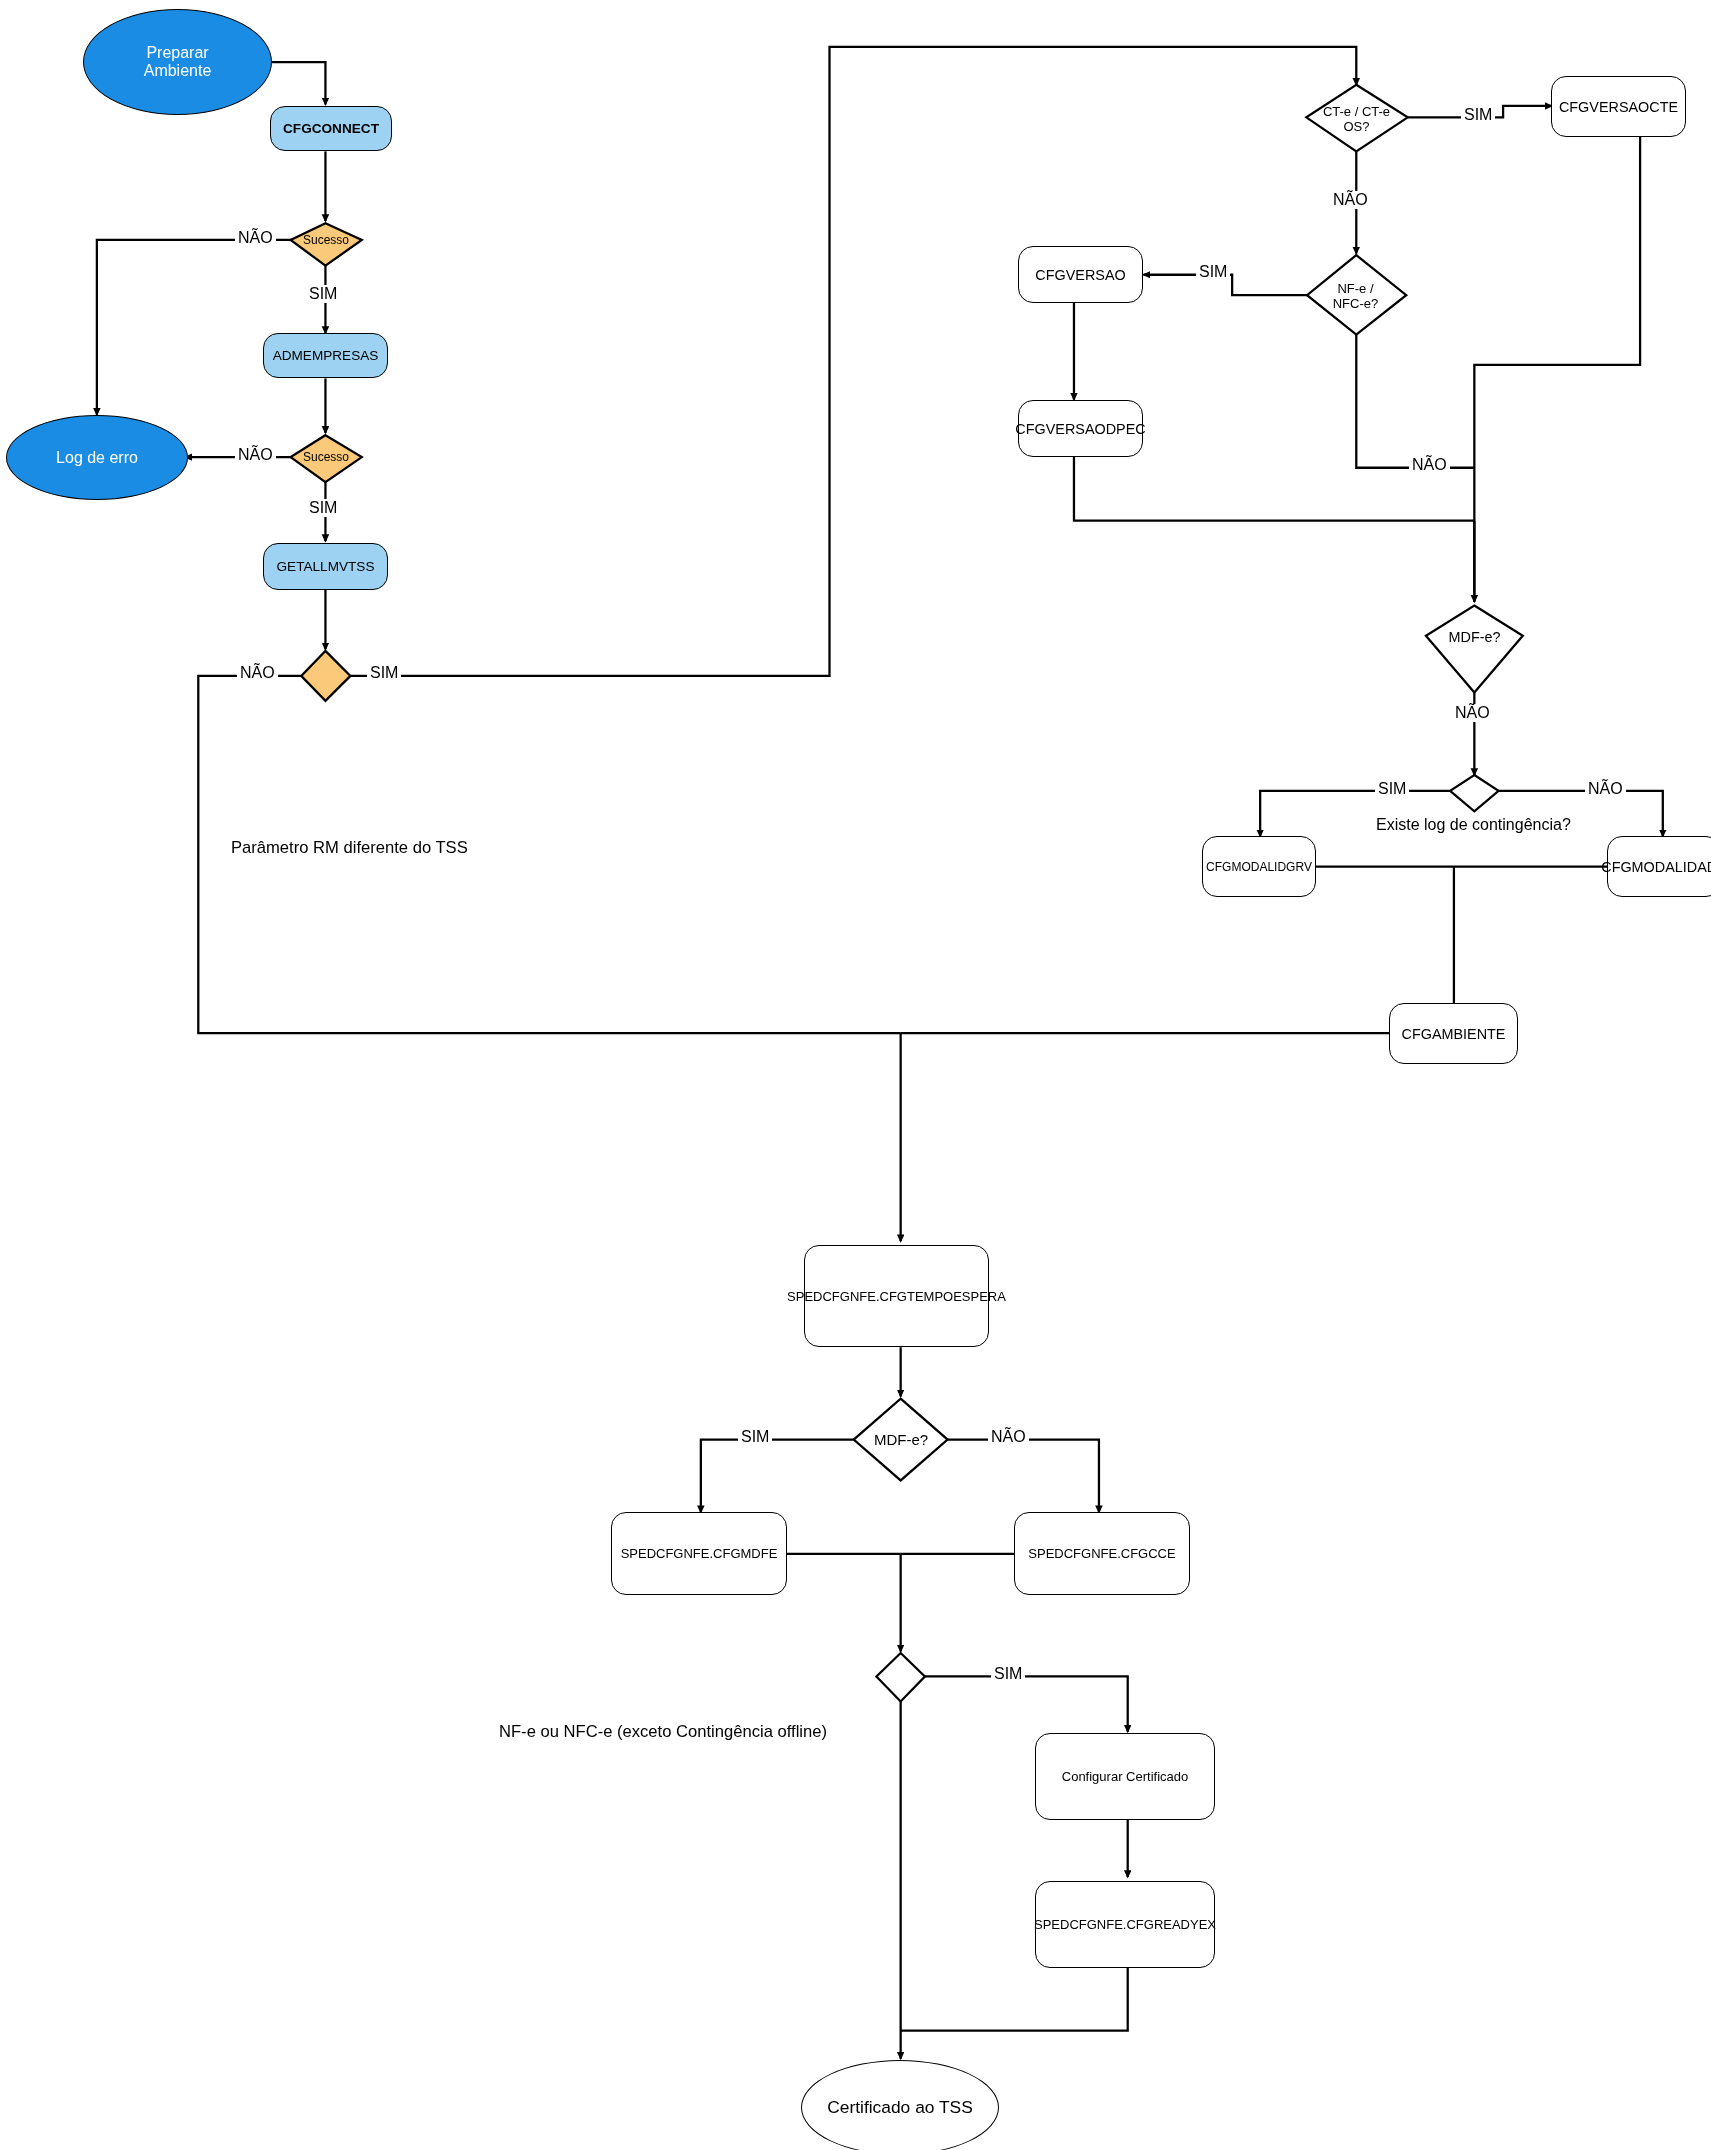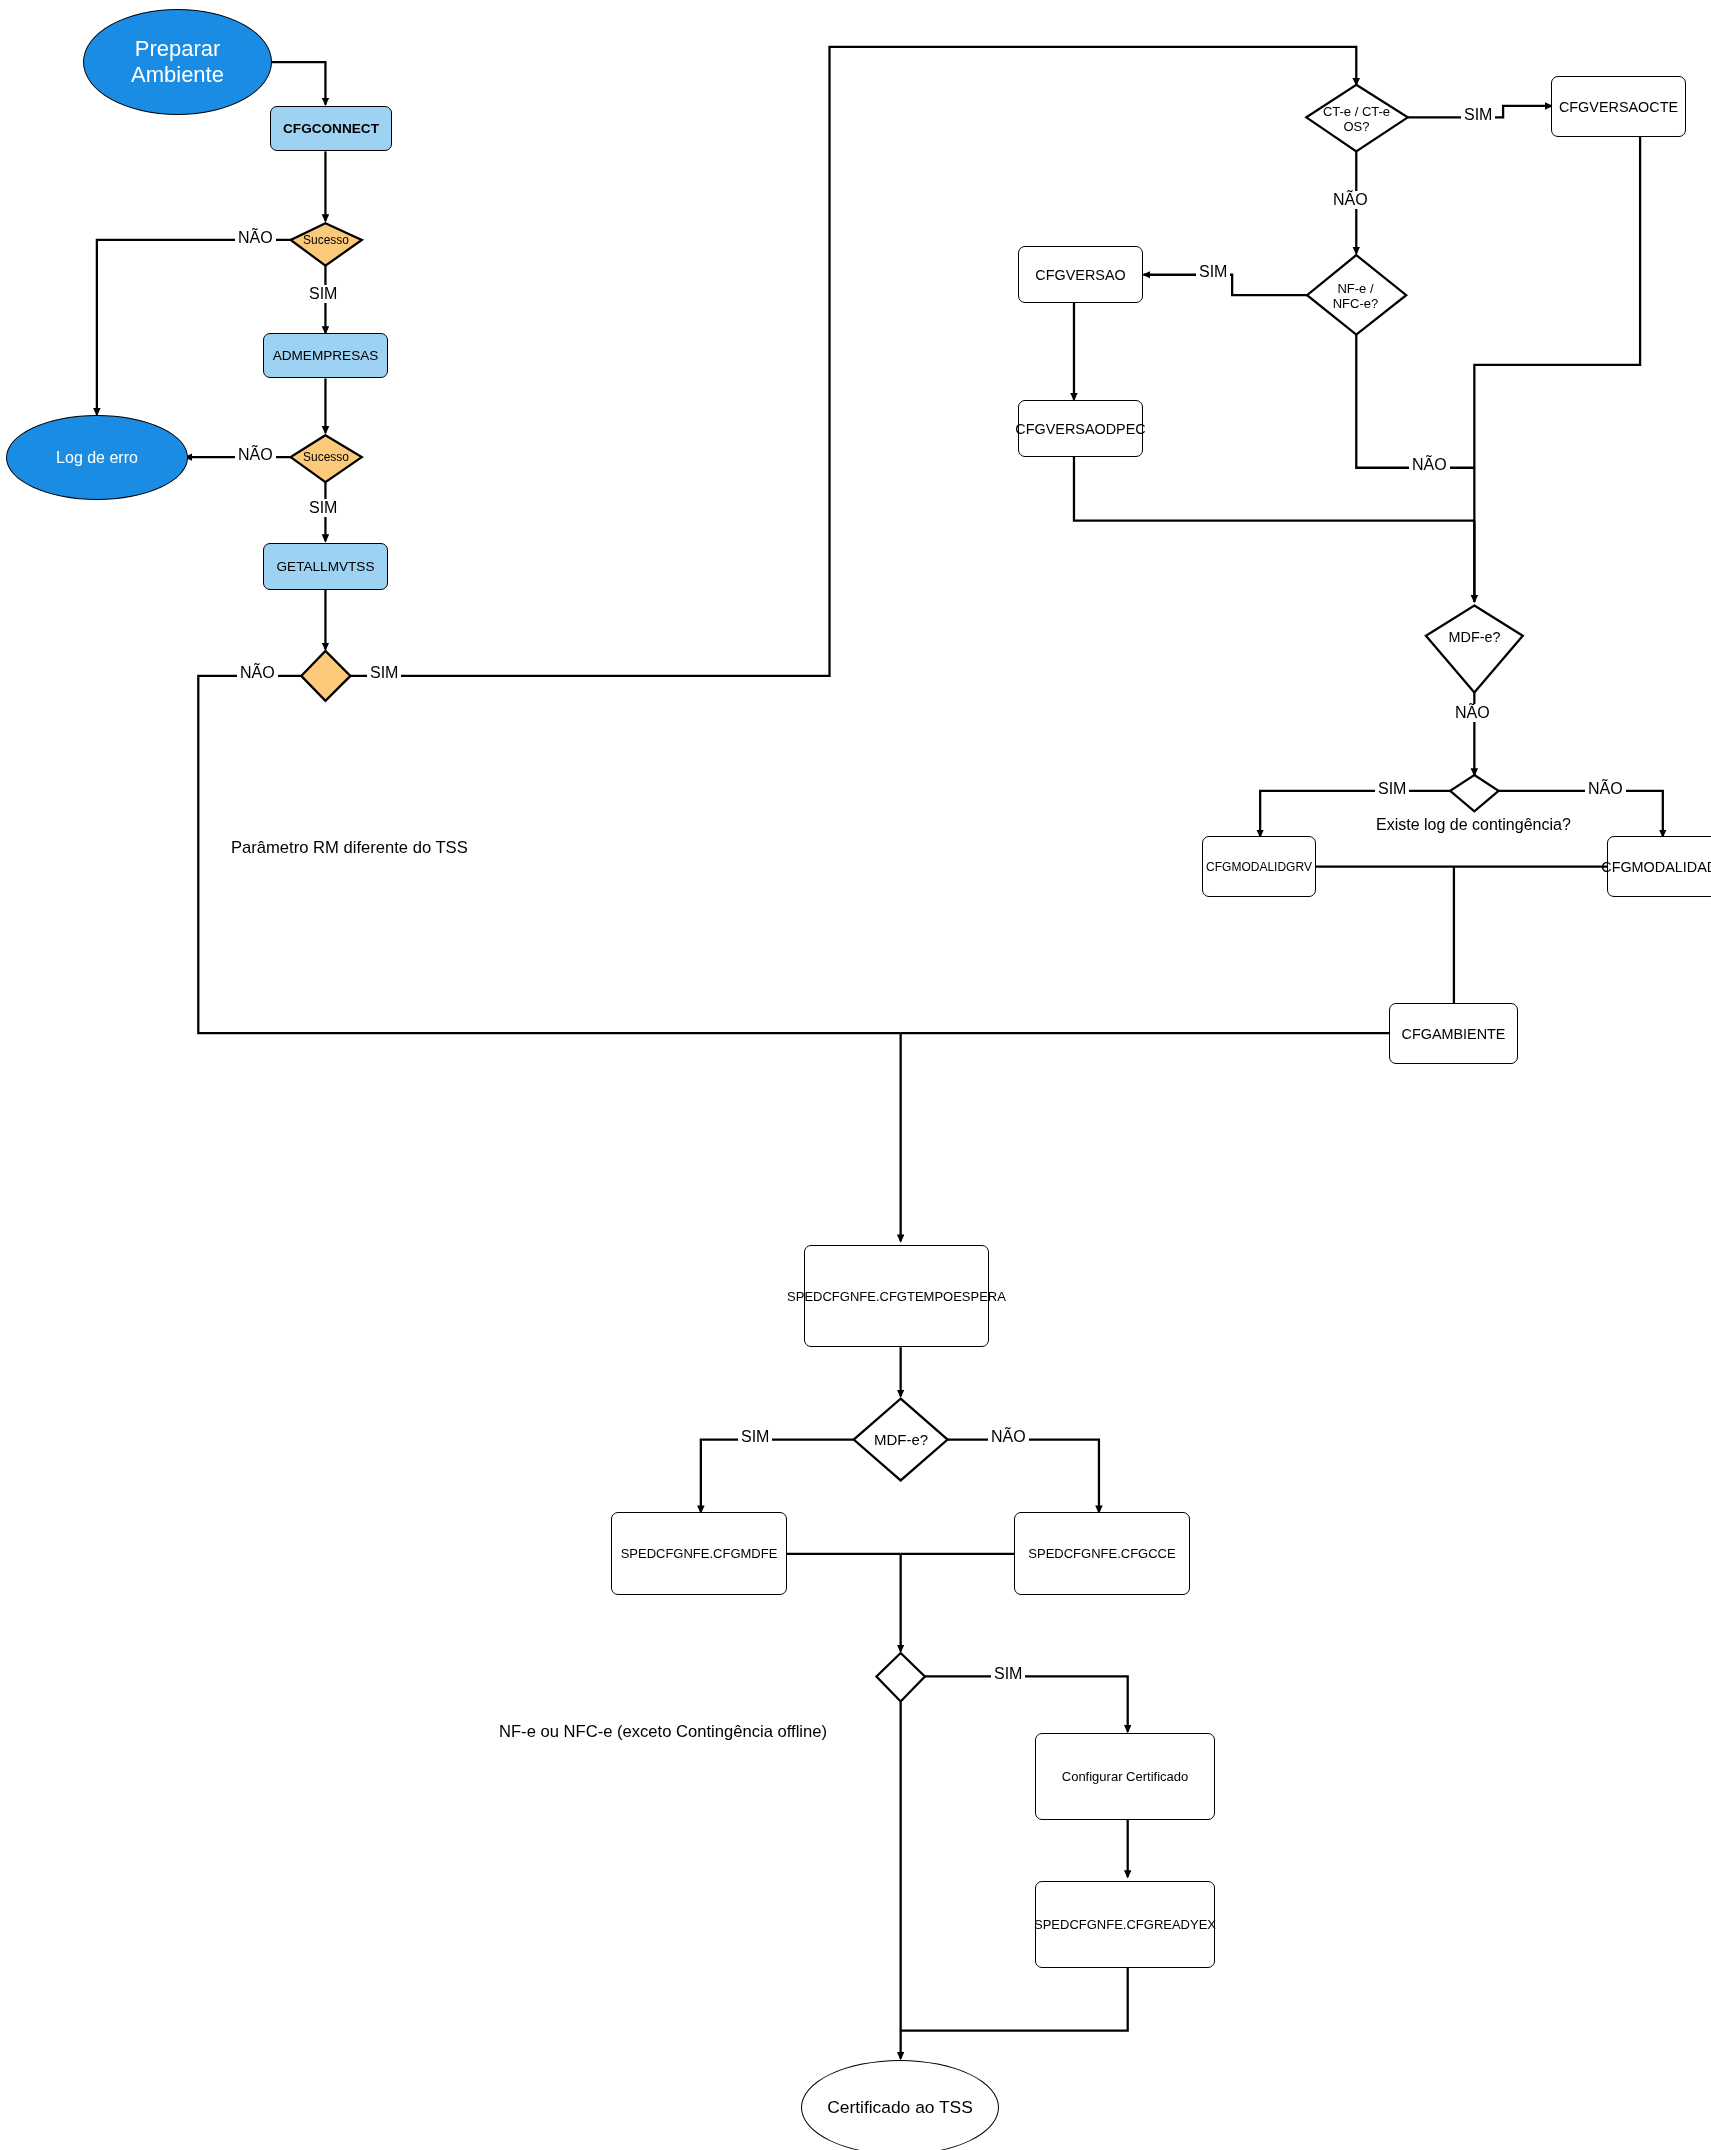"Preparar" div.node { font-size: 22px -> 16px }
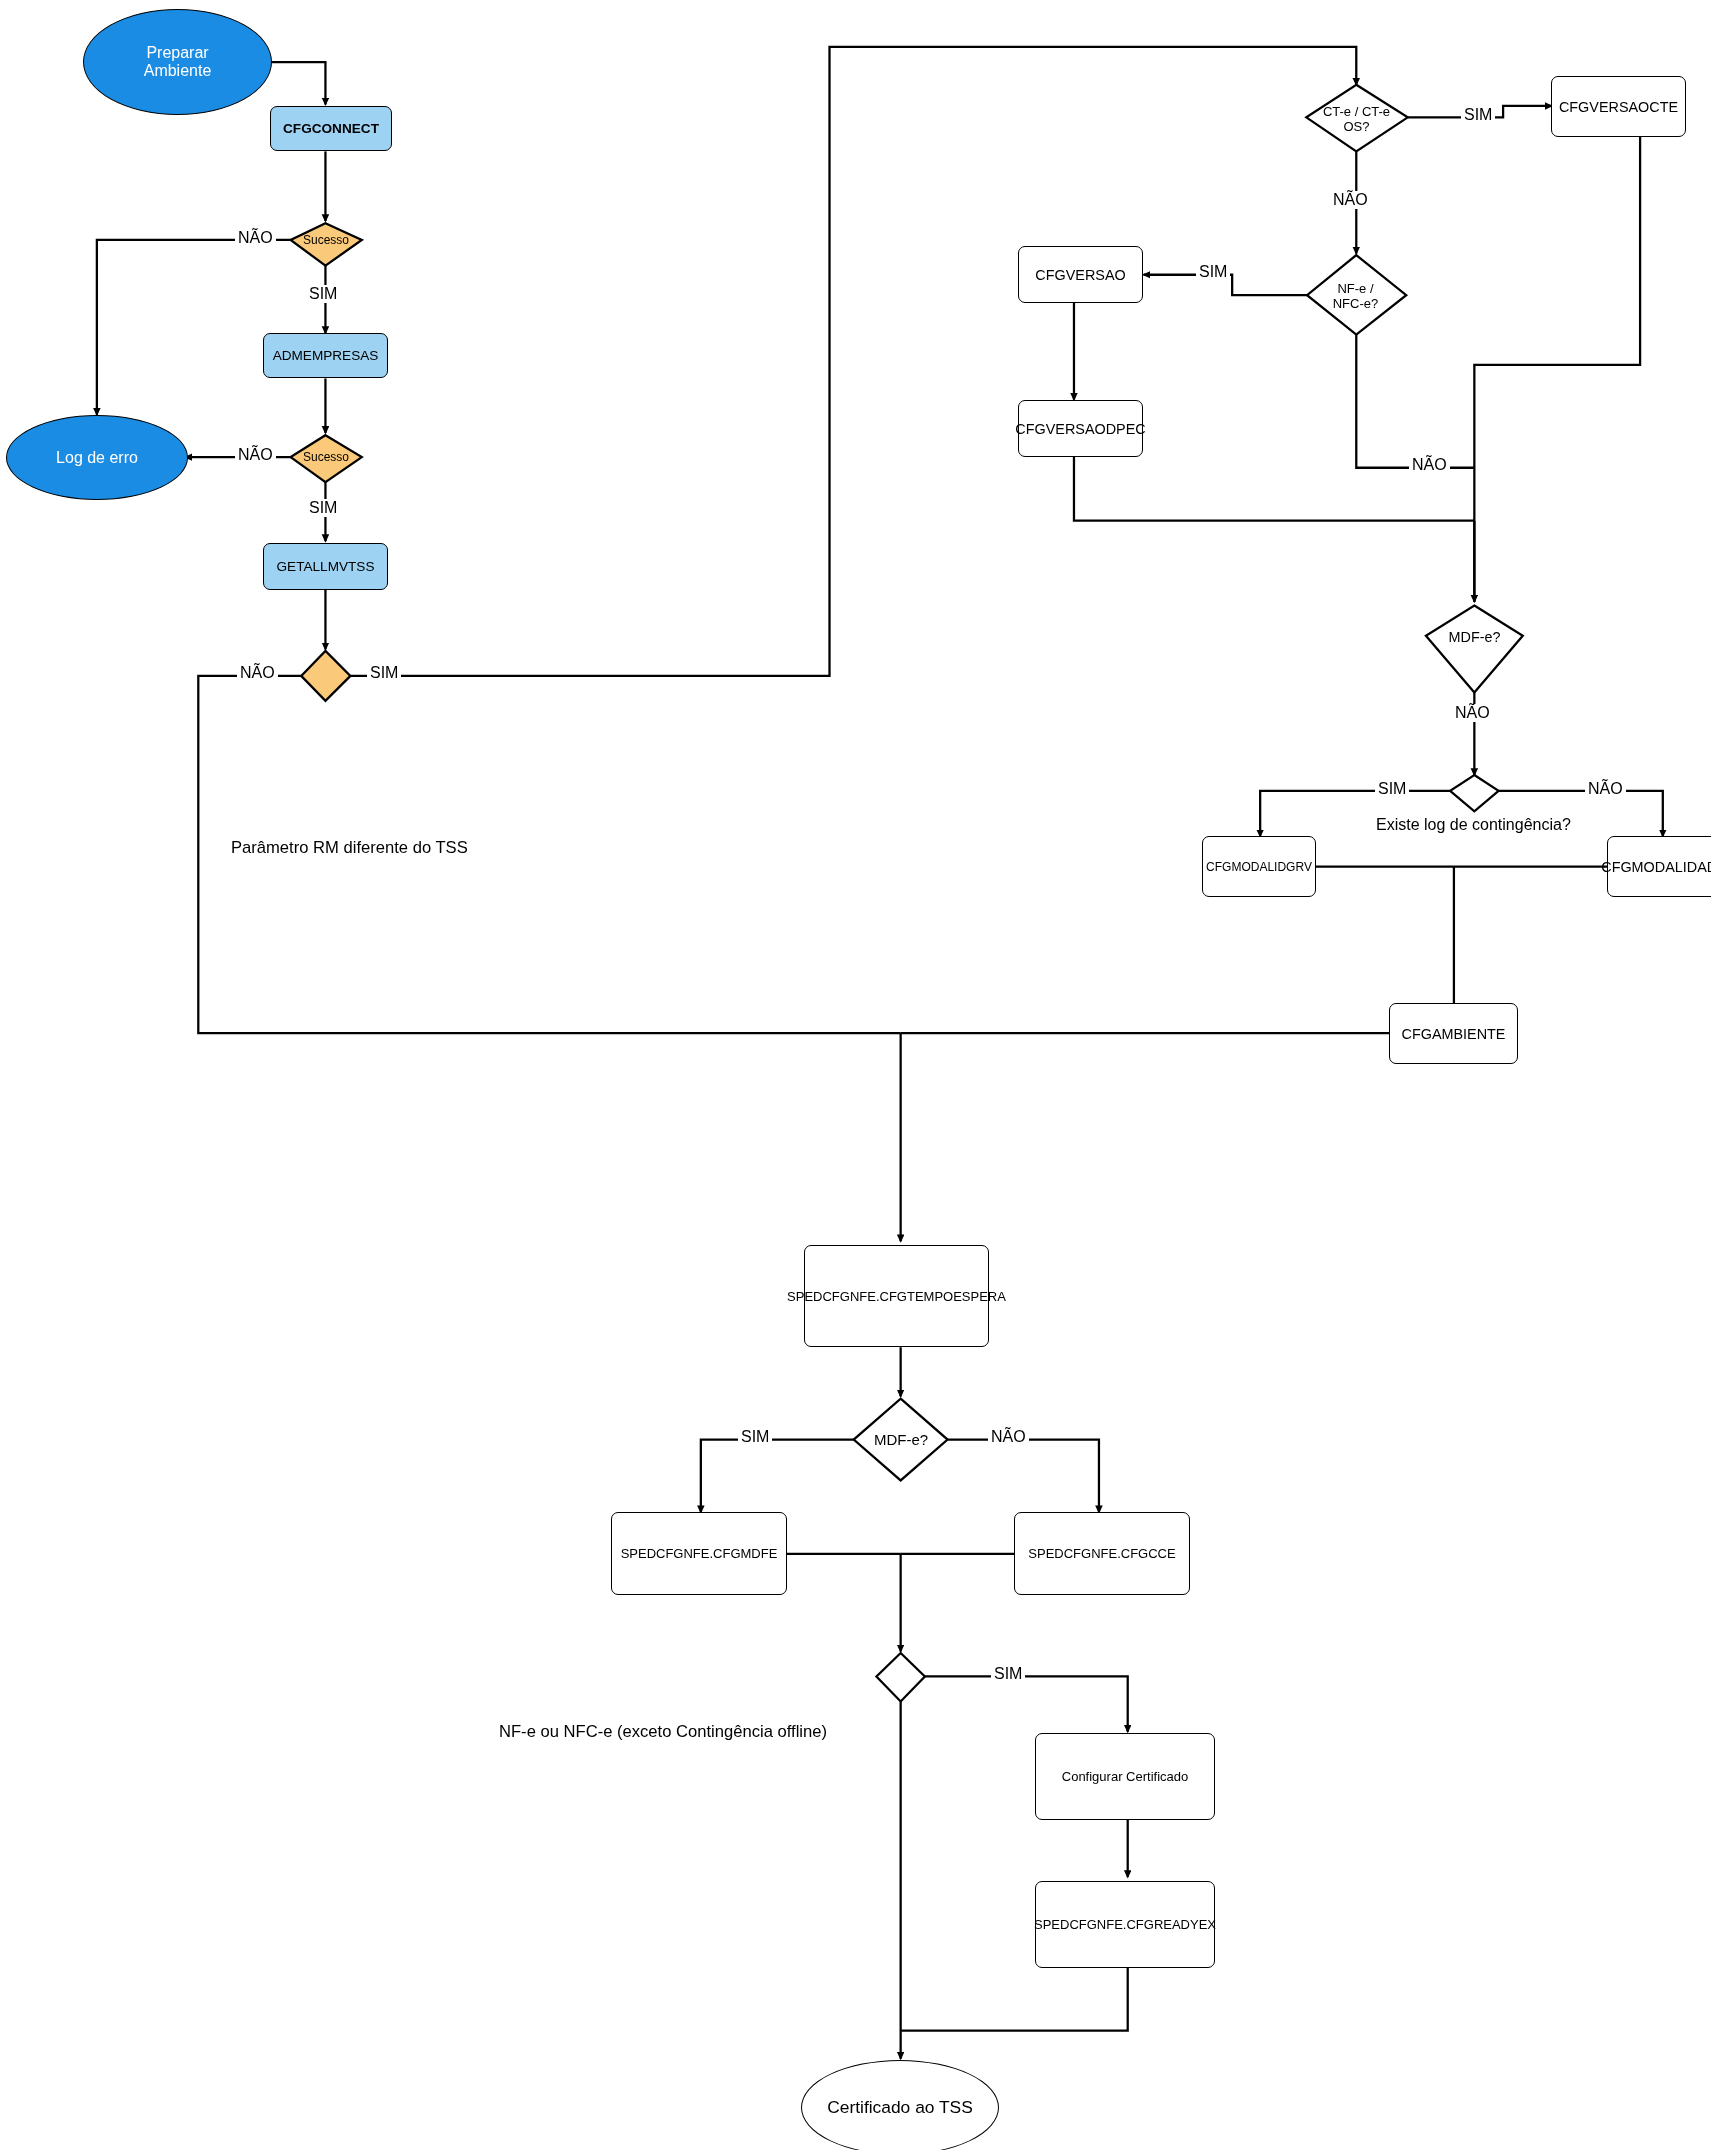"CFGVERSAOCTE" .proc { border-radius: 7px -> 15px }
